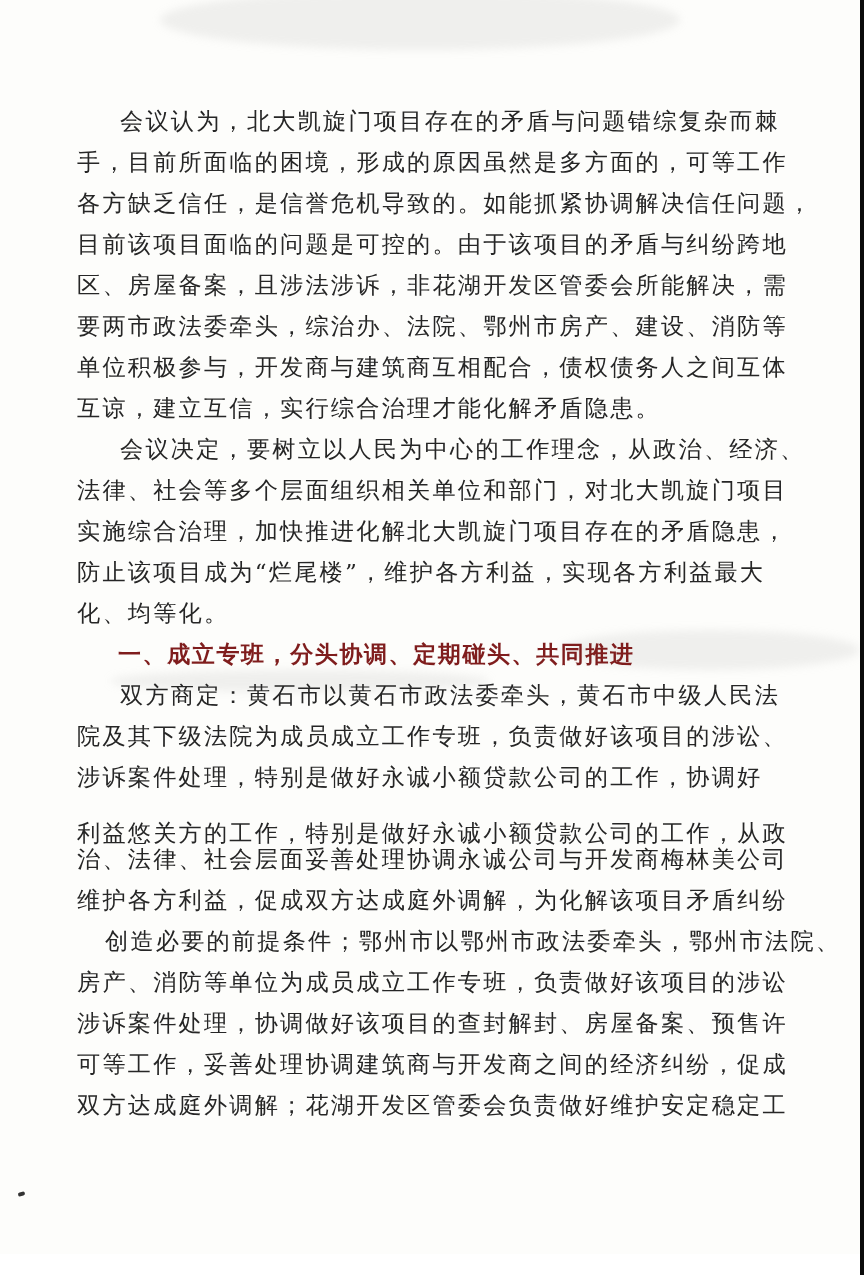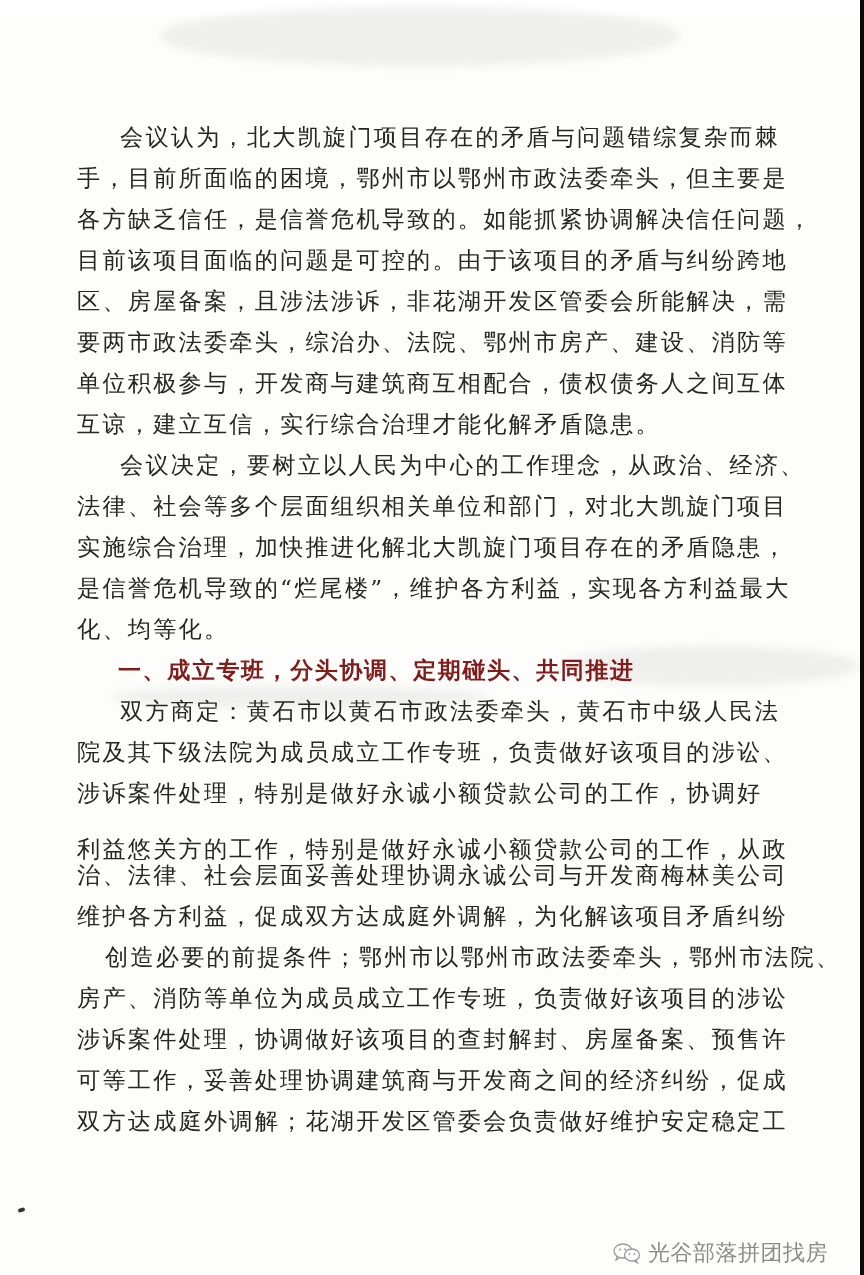"会议认为，北大凯旋门项目存在的矛盾与问题错综复杂而棘" .page { top: 16px -> 0 }
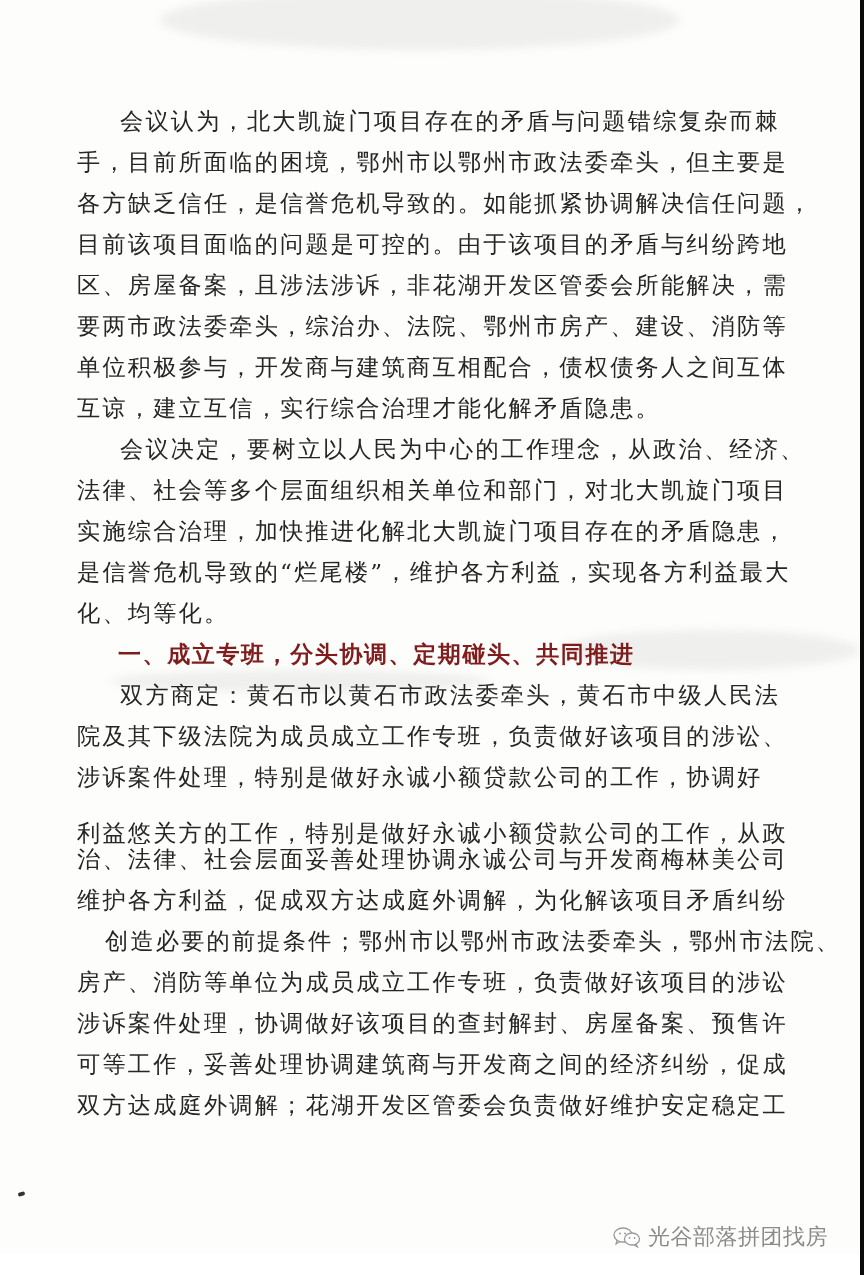"手，目前所面临的困境，鄂州市以鄂州市政法委牵头，但主要是" div.line { text: 鄂州市以鄂州市政法委牵头，但主要是 -> 形成的原因虽然是多方面的，可等工作 }
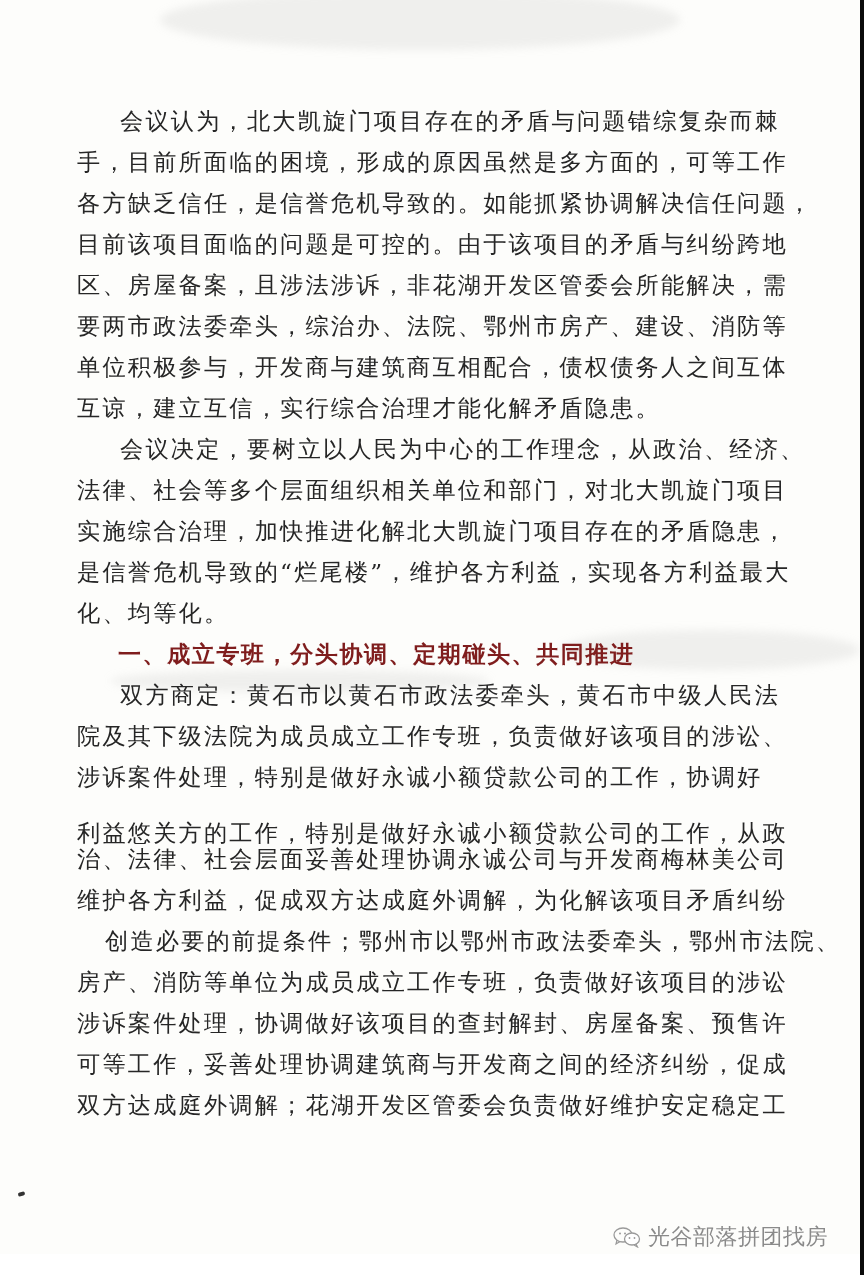"是信誉危机导致的“烂尾楼”，维护各方利益，实现各方利益最大" div.line { text: 是信誉危机导致的 -> 防止该项目成为 }
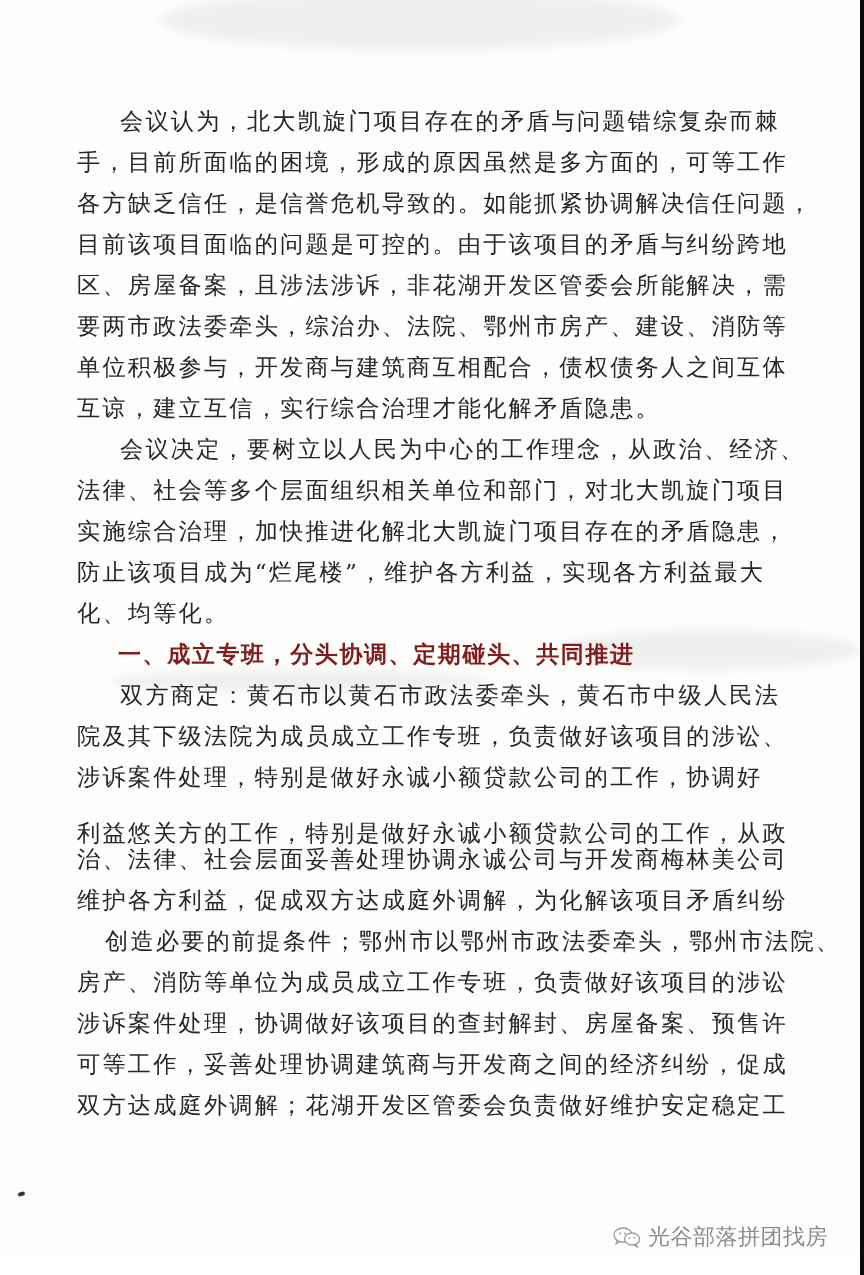"光谷部落拼团找房" div.watermark { html: <div> <span> <svg> <ellipse></ellipse> <path></path> <ellipse></ellipse> <path></path> <circle></circle> <circle></circle> <circle></circle> <circle></circle> </svg> </span> <span>光谷部落拼团找房</span> </div> -> none }
